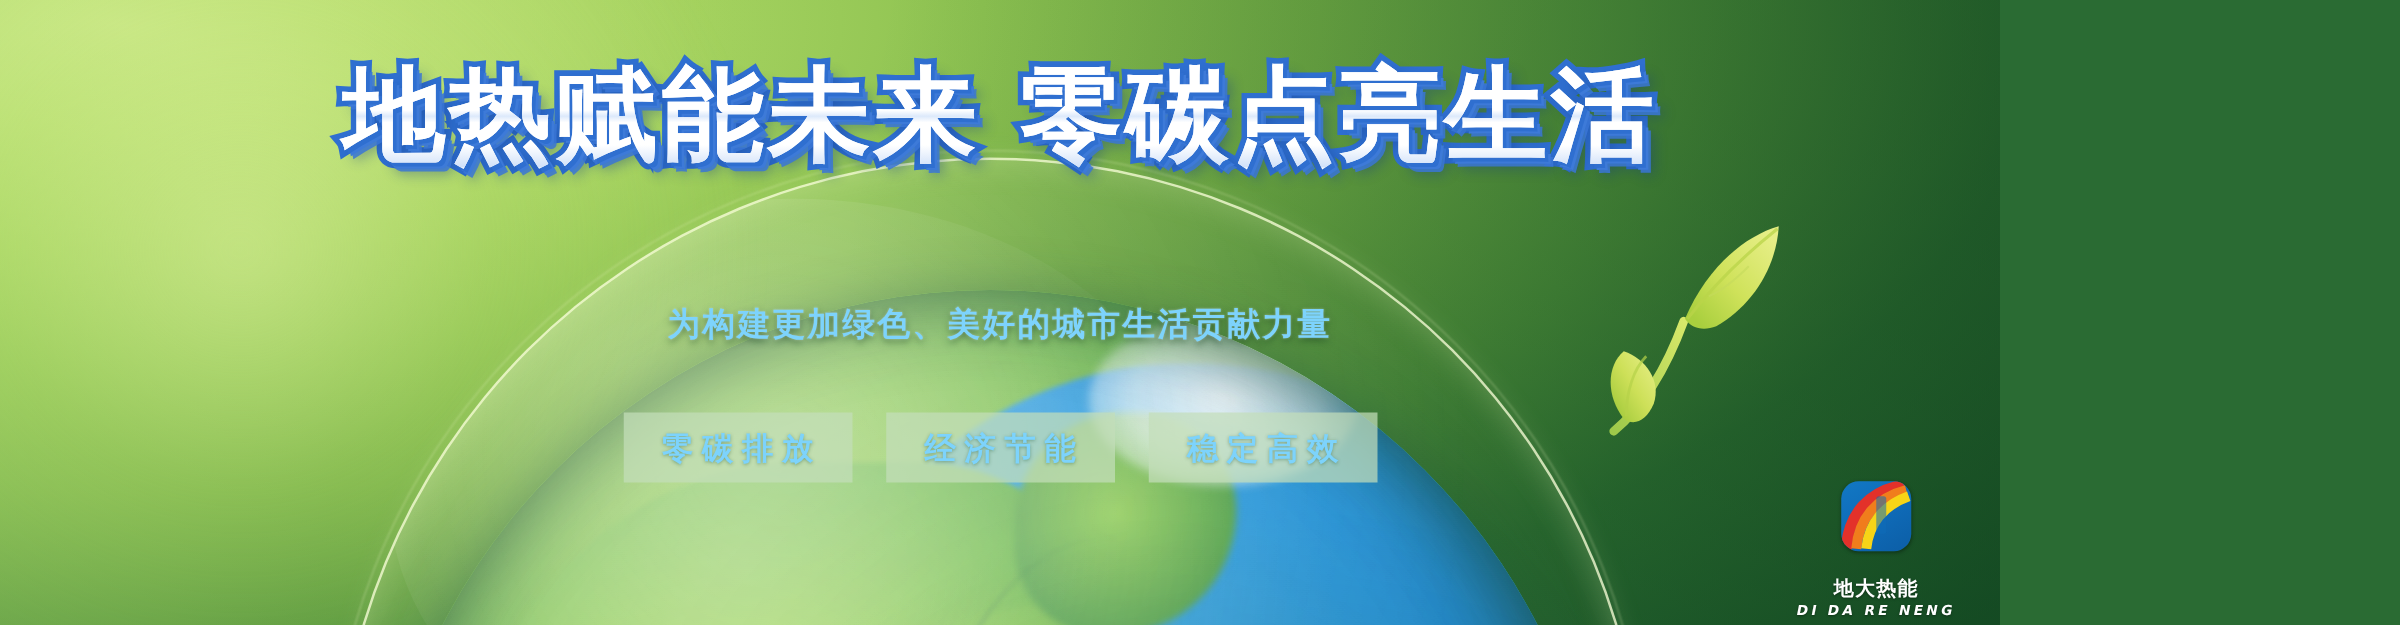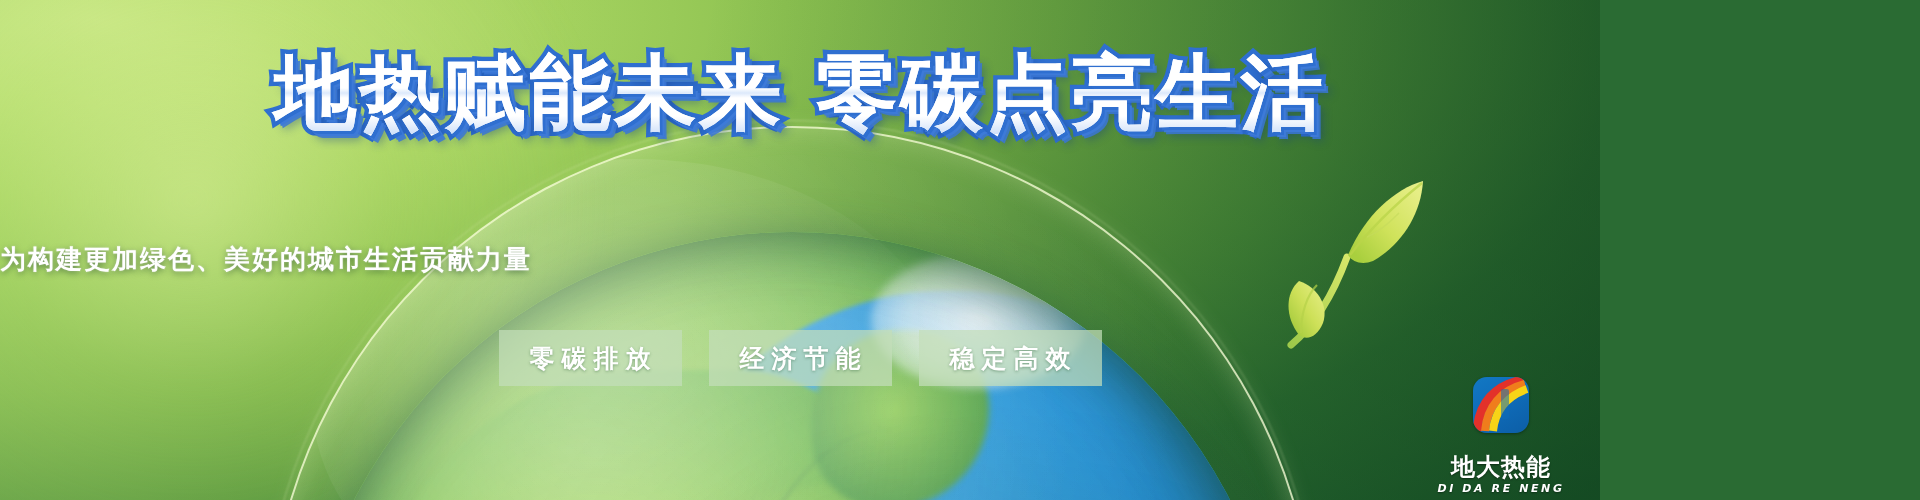"为构建更加绿色、美好的城市生活贡献力量" .subtitle { color: #ffffff -> #7dd3fc; text-align: none -> center }
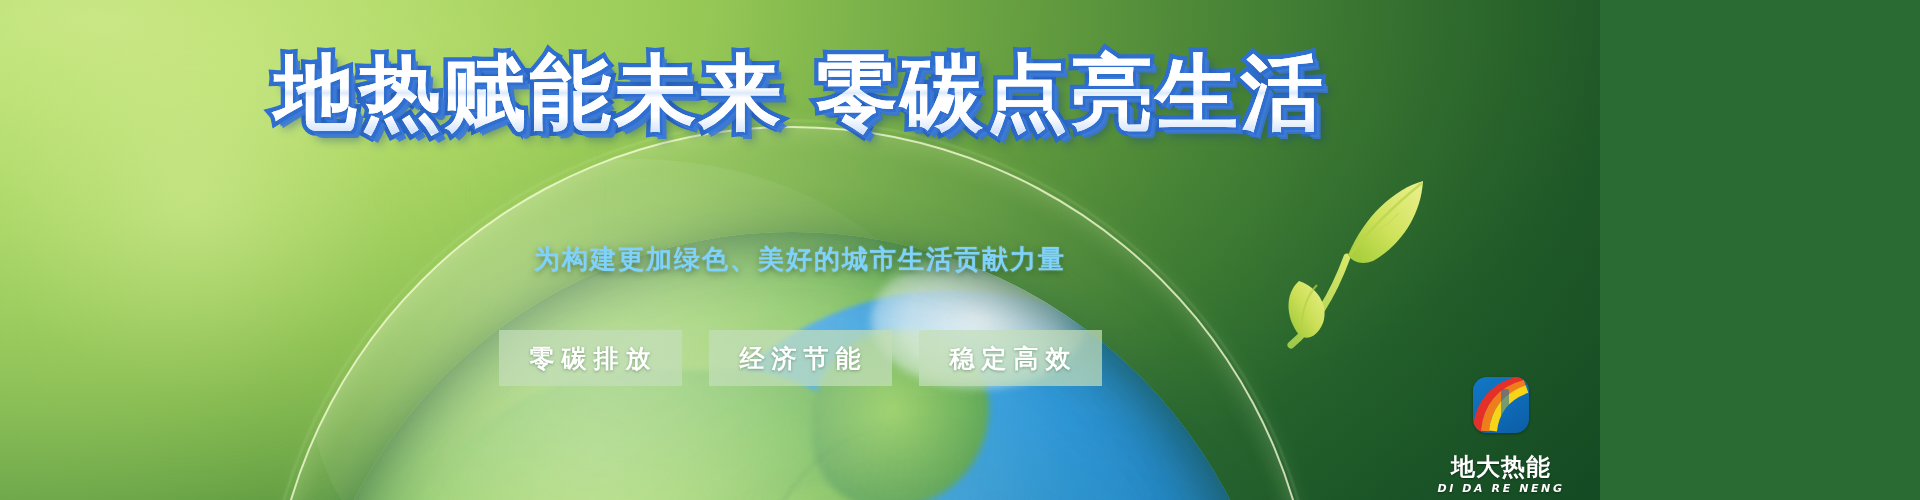"零碳排放" .tag { color: #ffffff -> #7dd3fc }
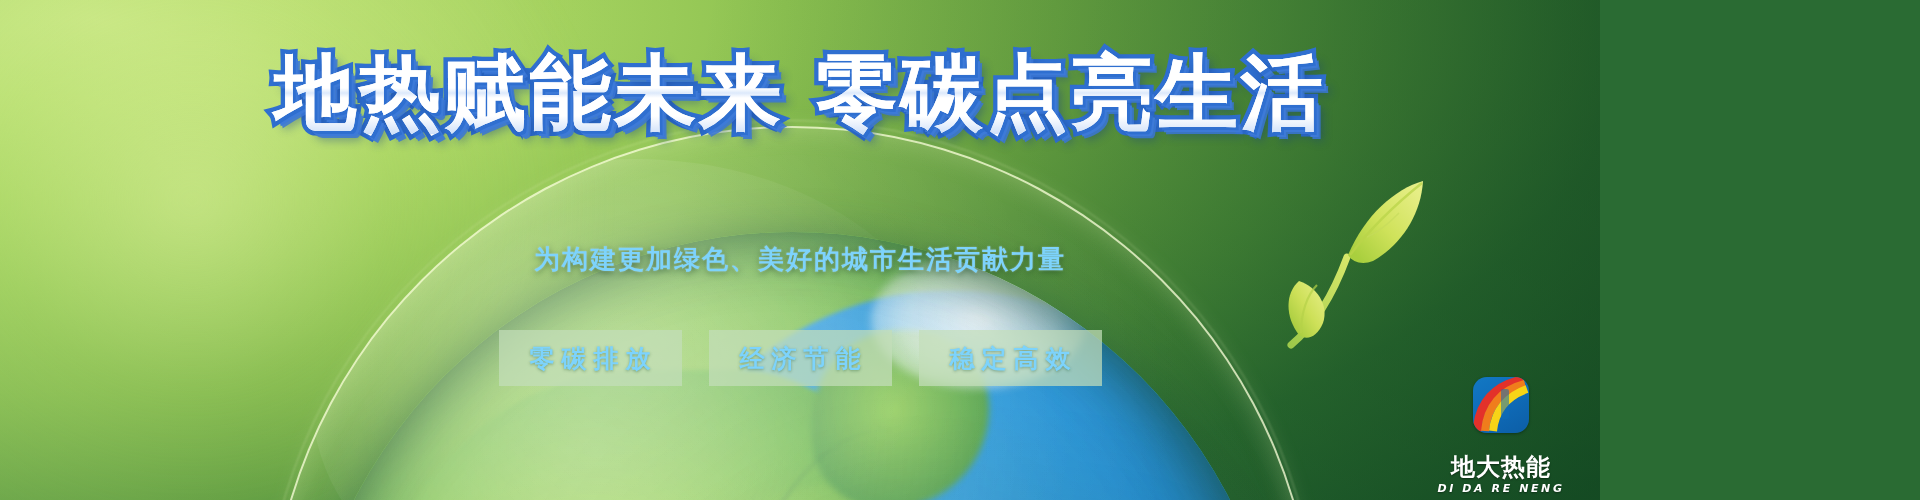"地大热能" .logo-cn { font-size: 24px -> 16px }
